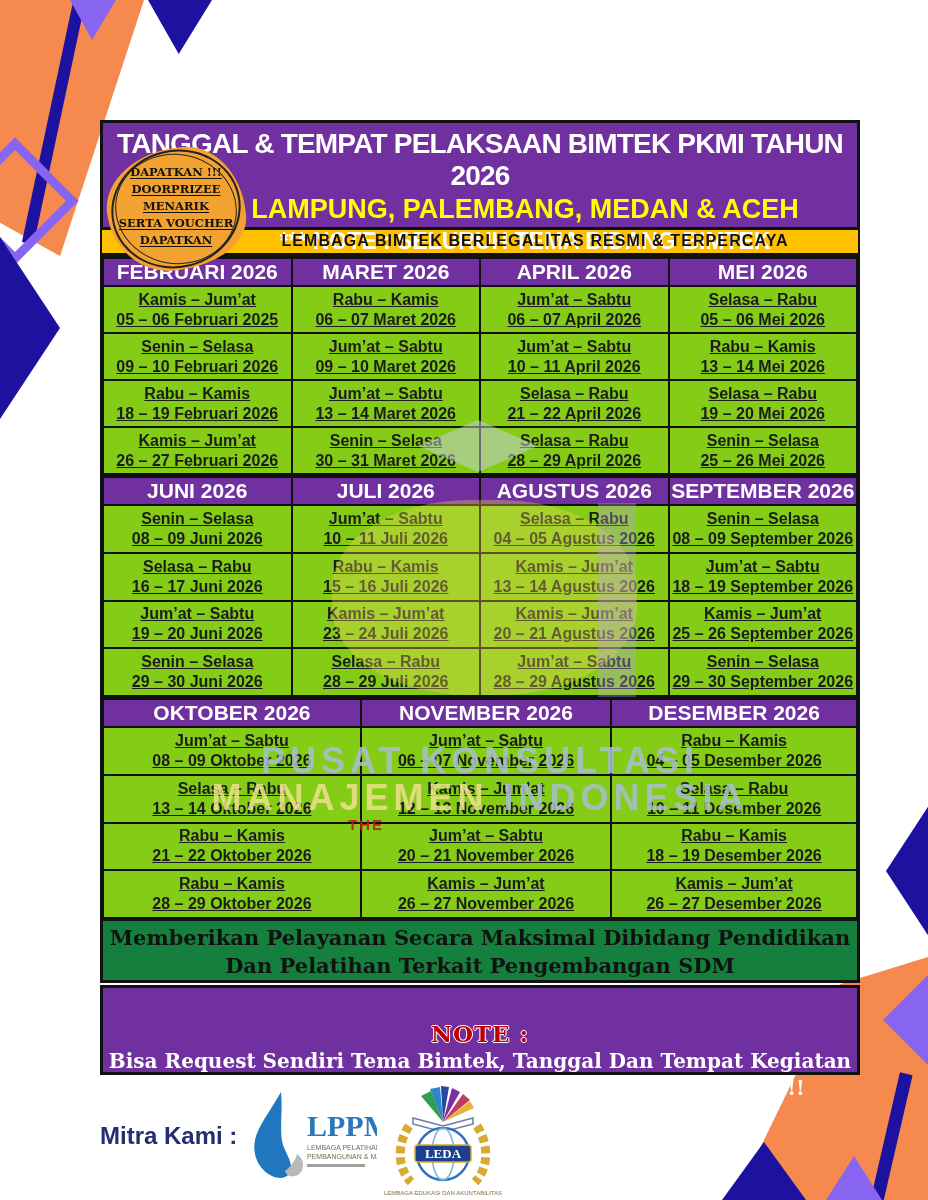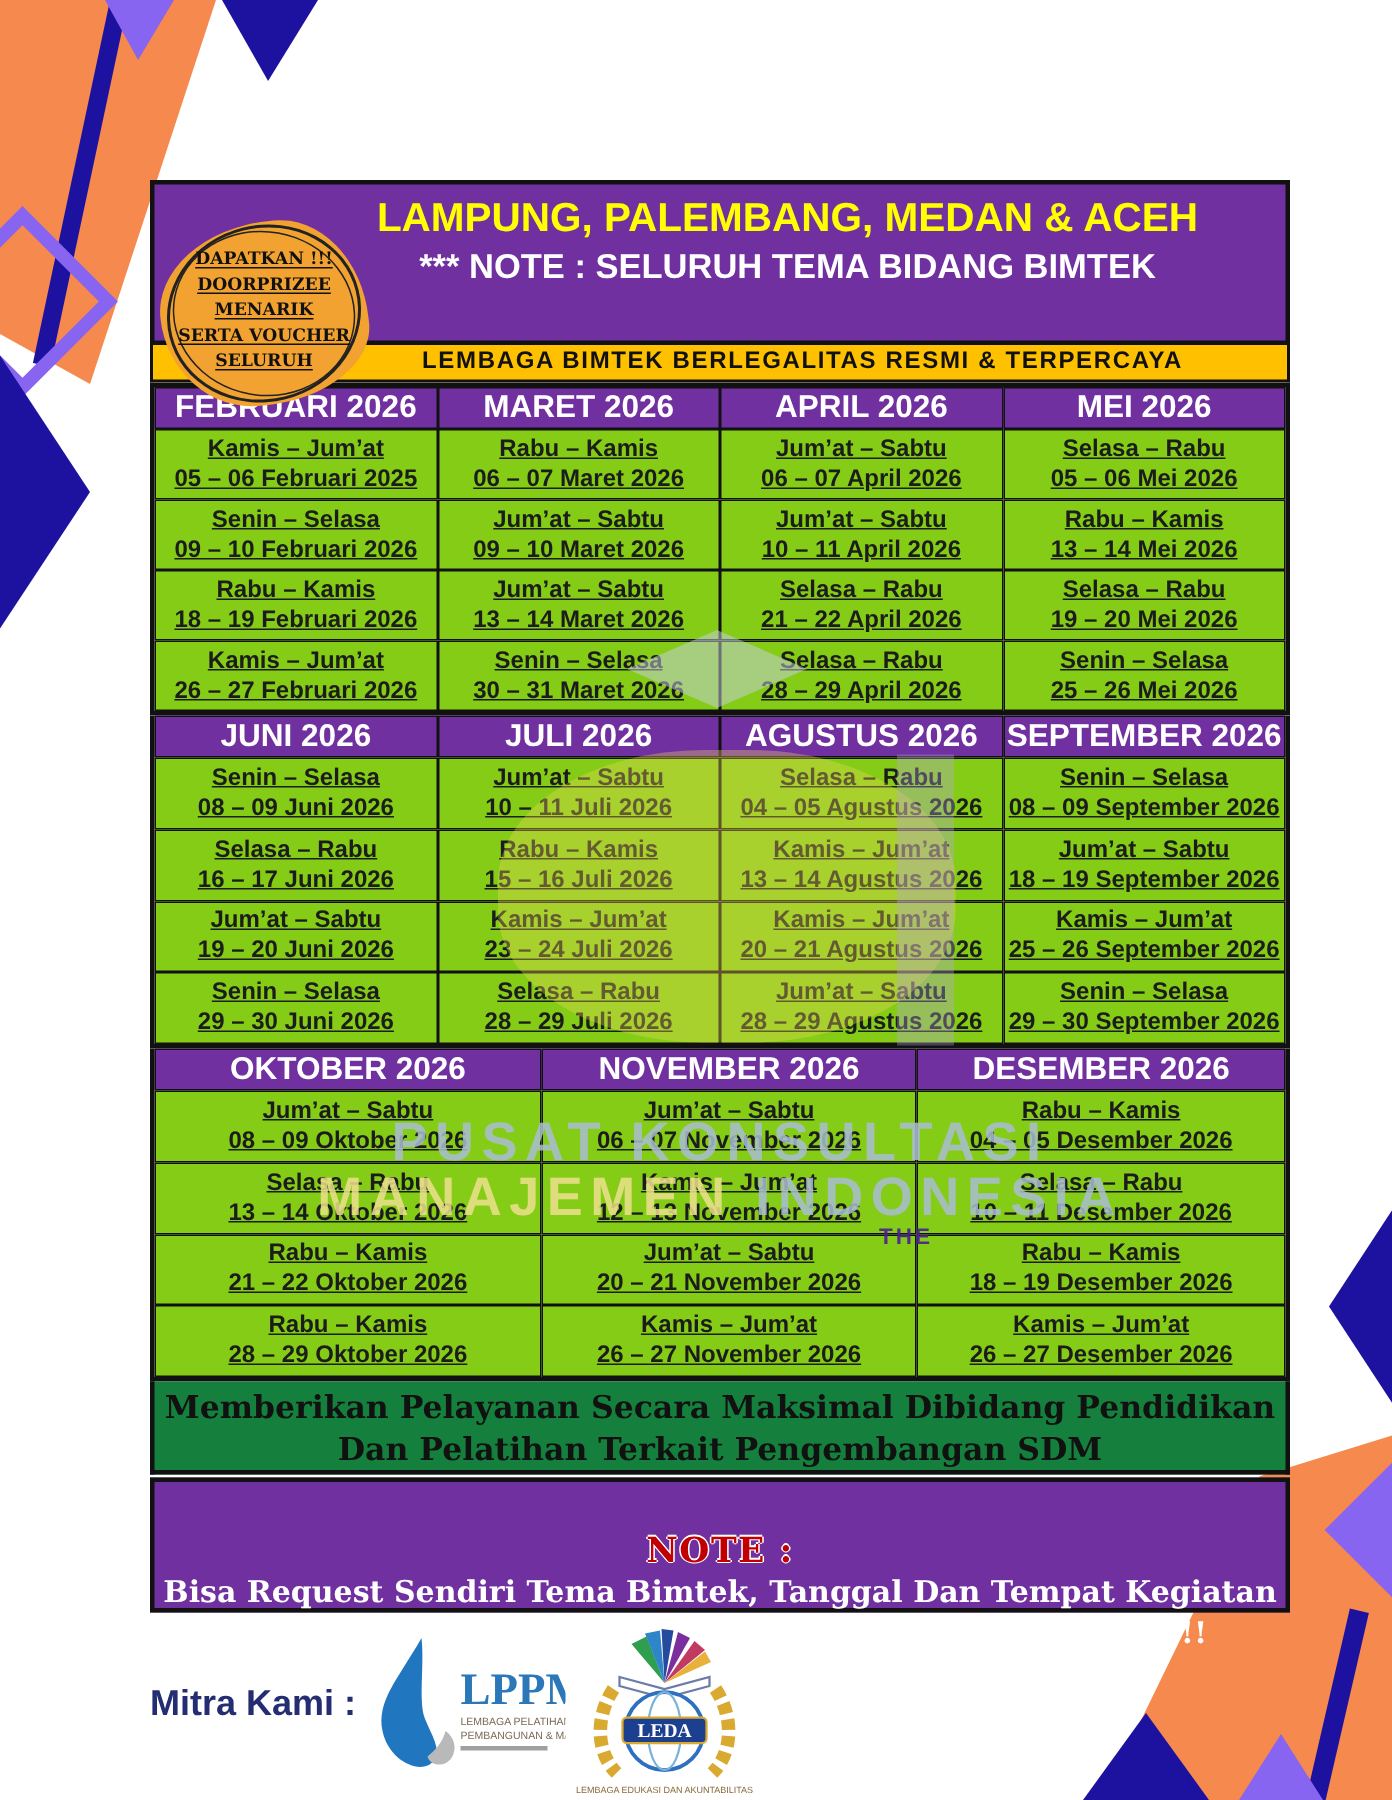"TANGGAL & TEMPAT PELAKSAAN BIMTEK" div.hdr-title { html: none -> <div>TANGGAL &amp; TEMPAT PELAKSAAN BIMTEK PKMI TAHUN 2026</div> }
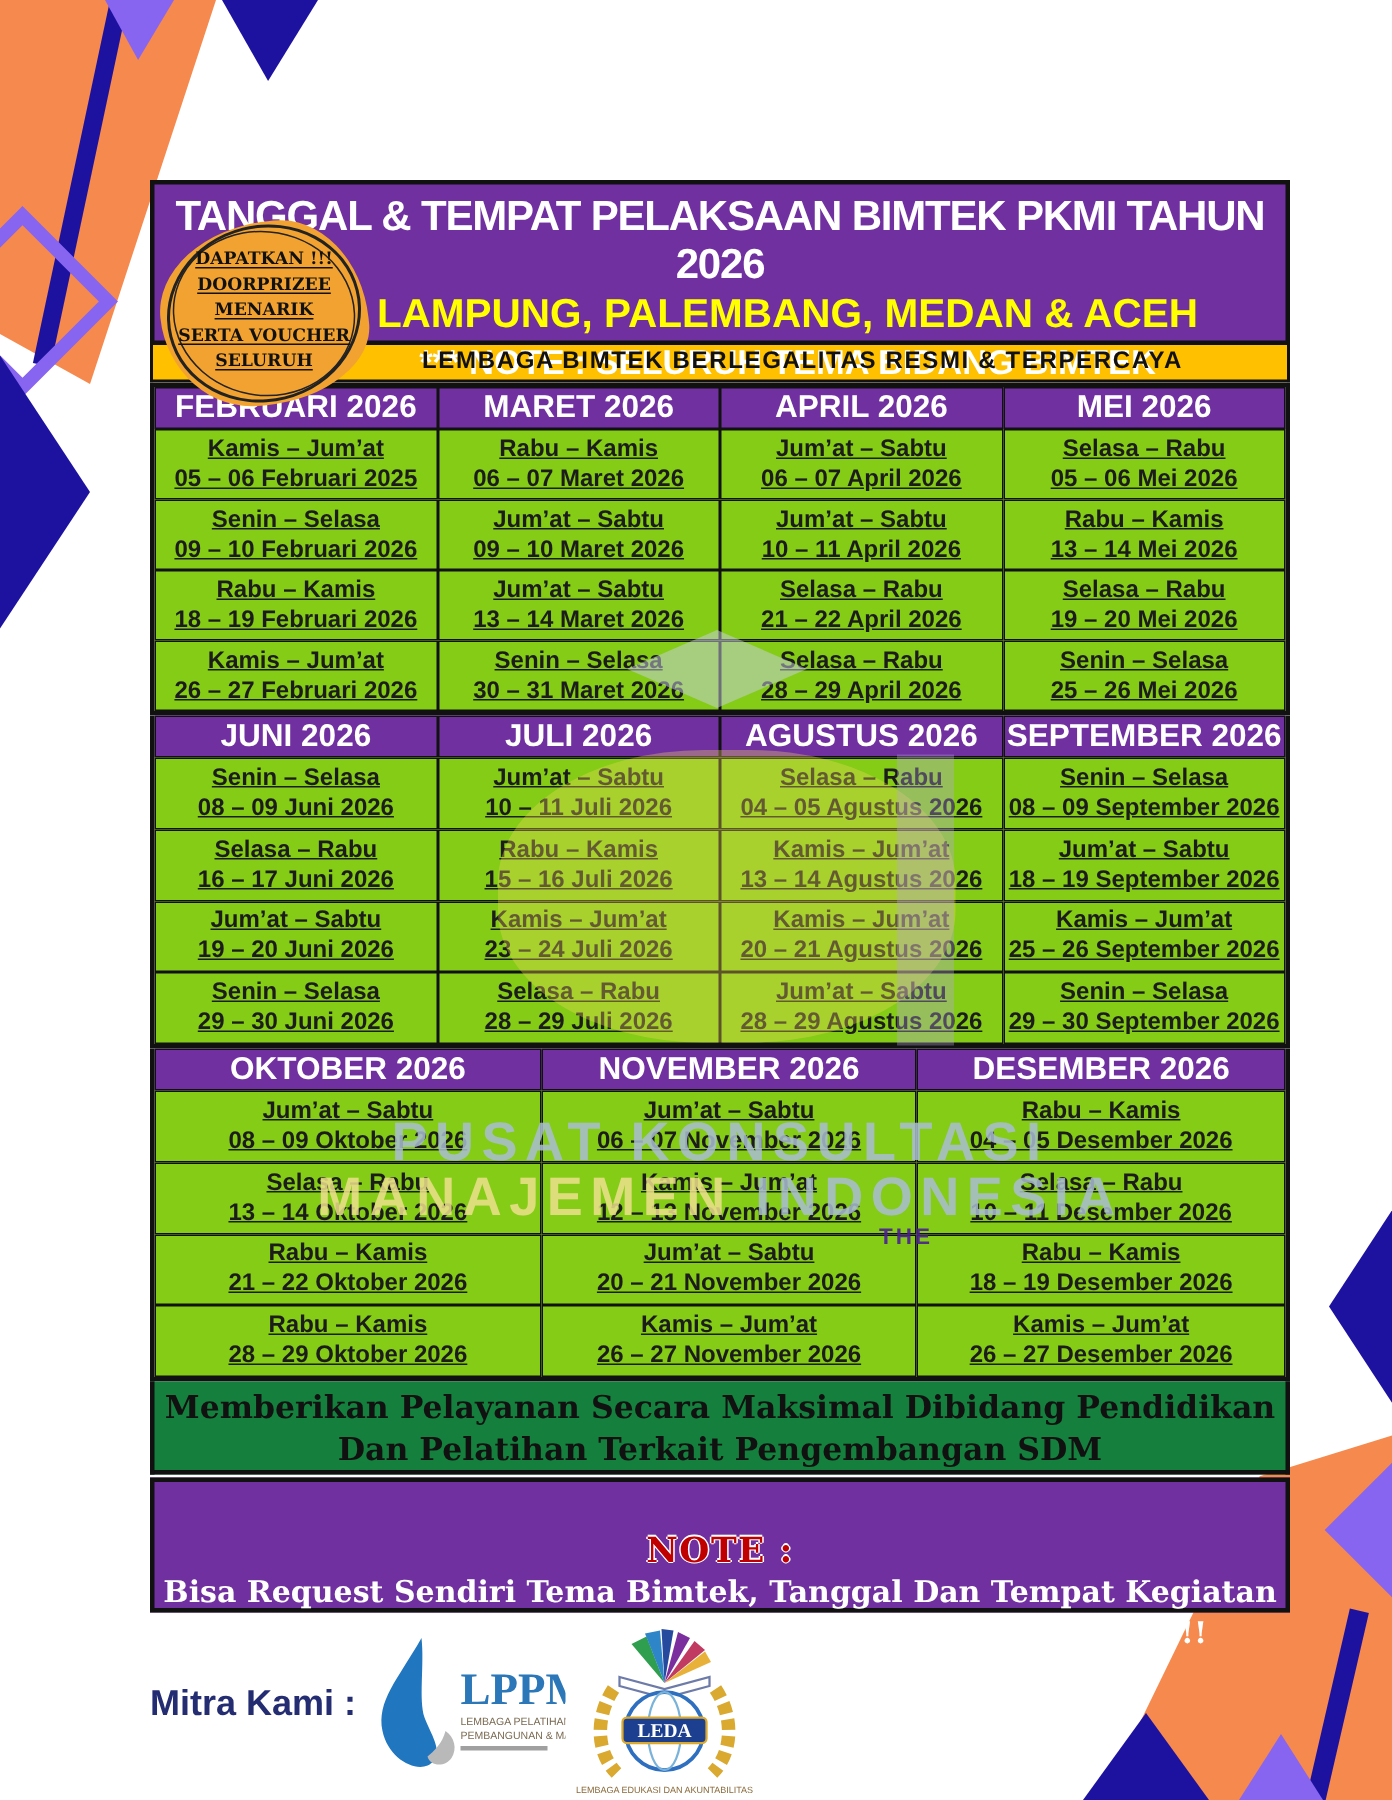"SELURUH" span { text: SELURUH -> DAPATKAN }
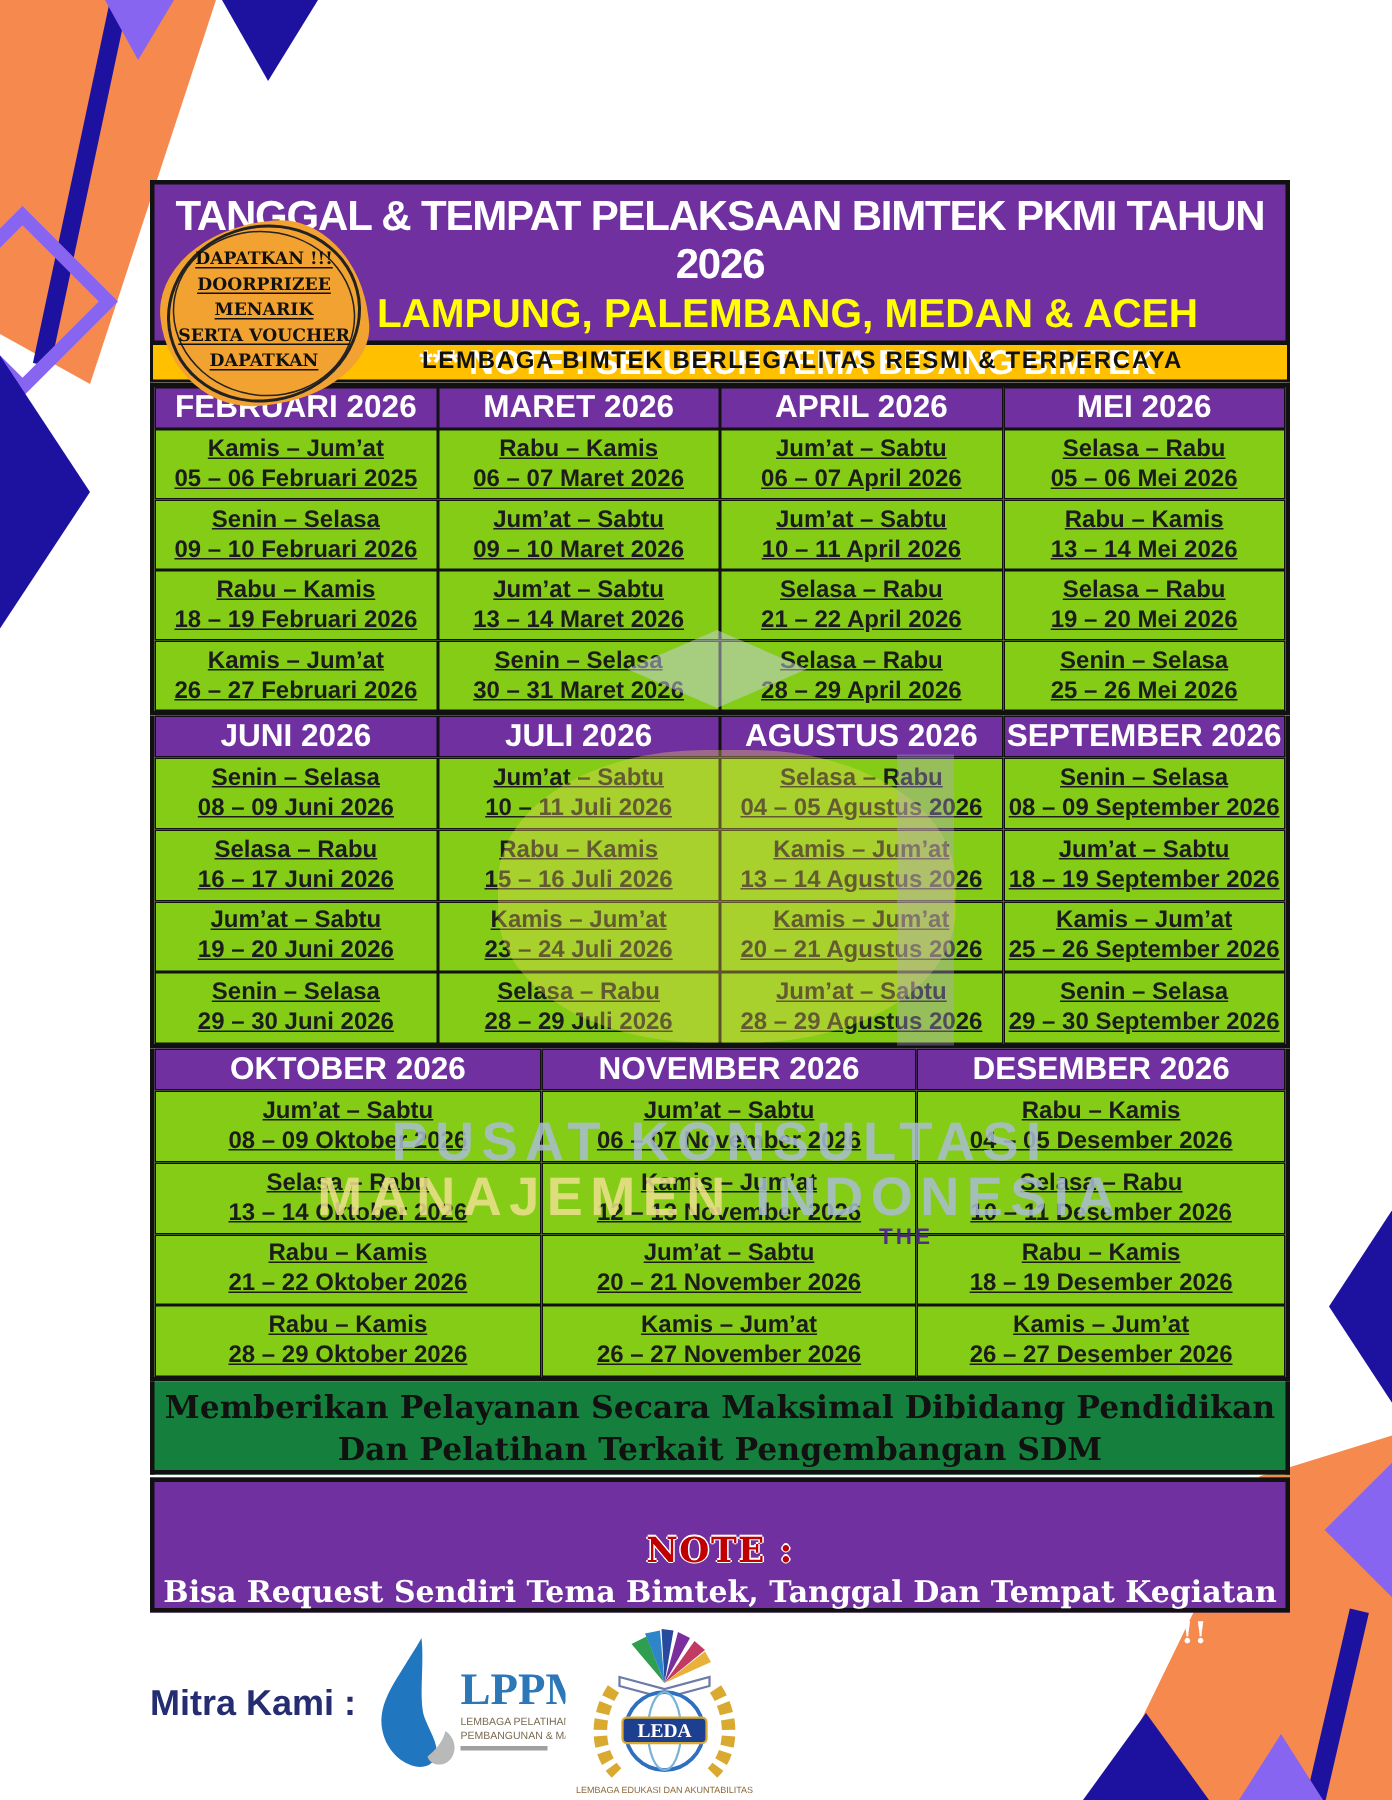"THE" .wm-l3 { color: #4c1d95 -> #b91c1c; text-align: center -> left }
